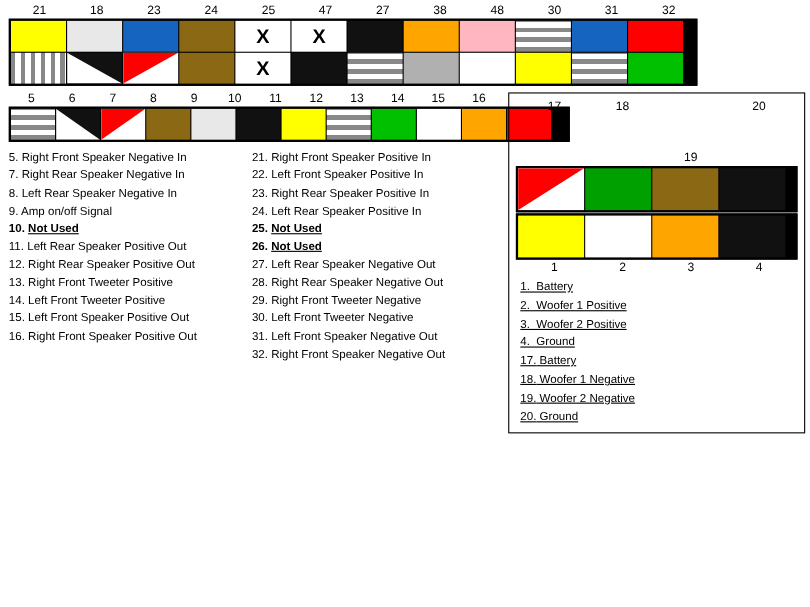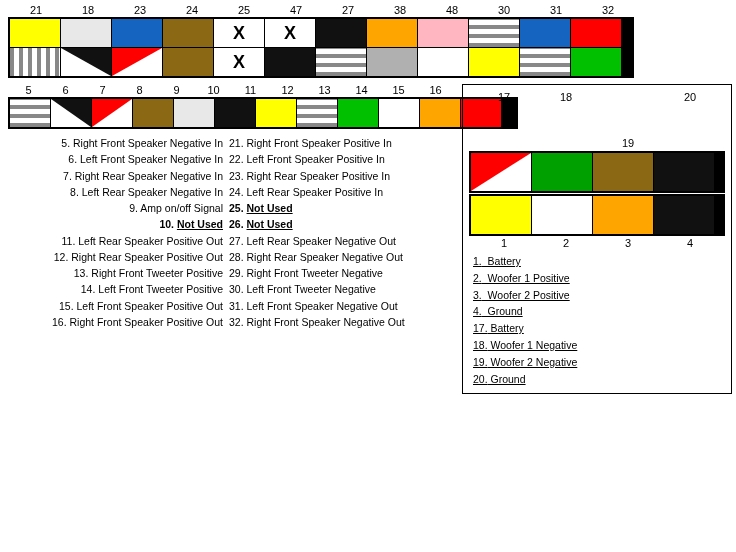"5. Right Front Speaker Negative" div { text-align: right -> none }
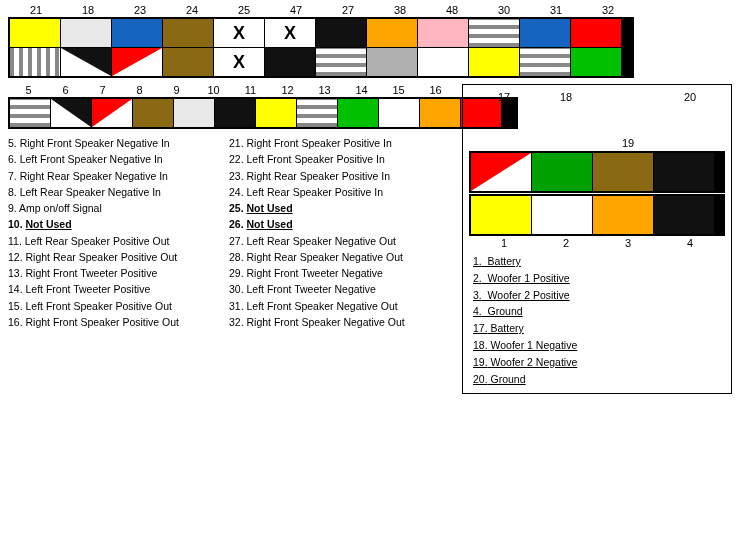"6. Left Front Speaker Negative" div.label-item { html: <div><span>6.</span> Left Front Speaker Negative In</div> -> none }
